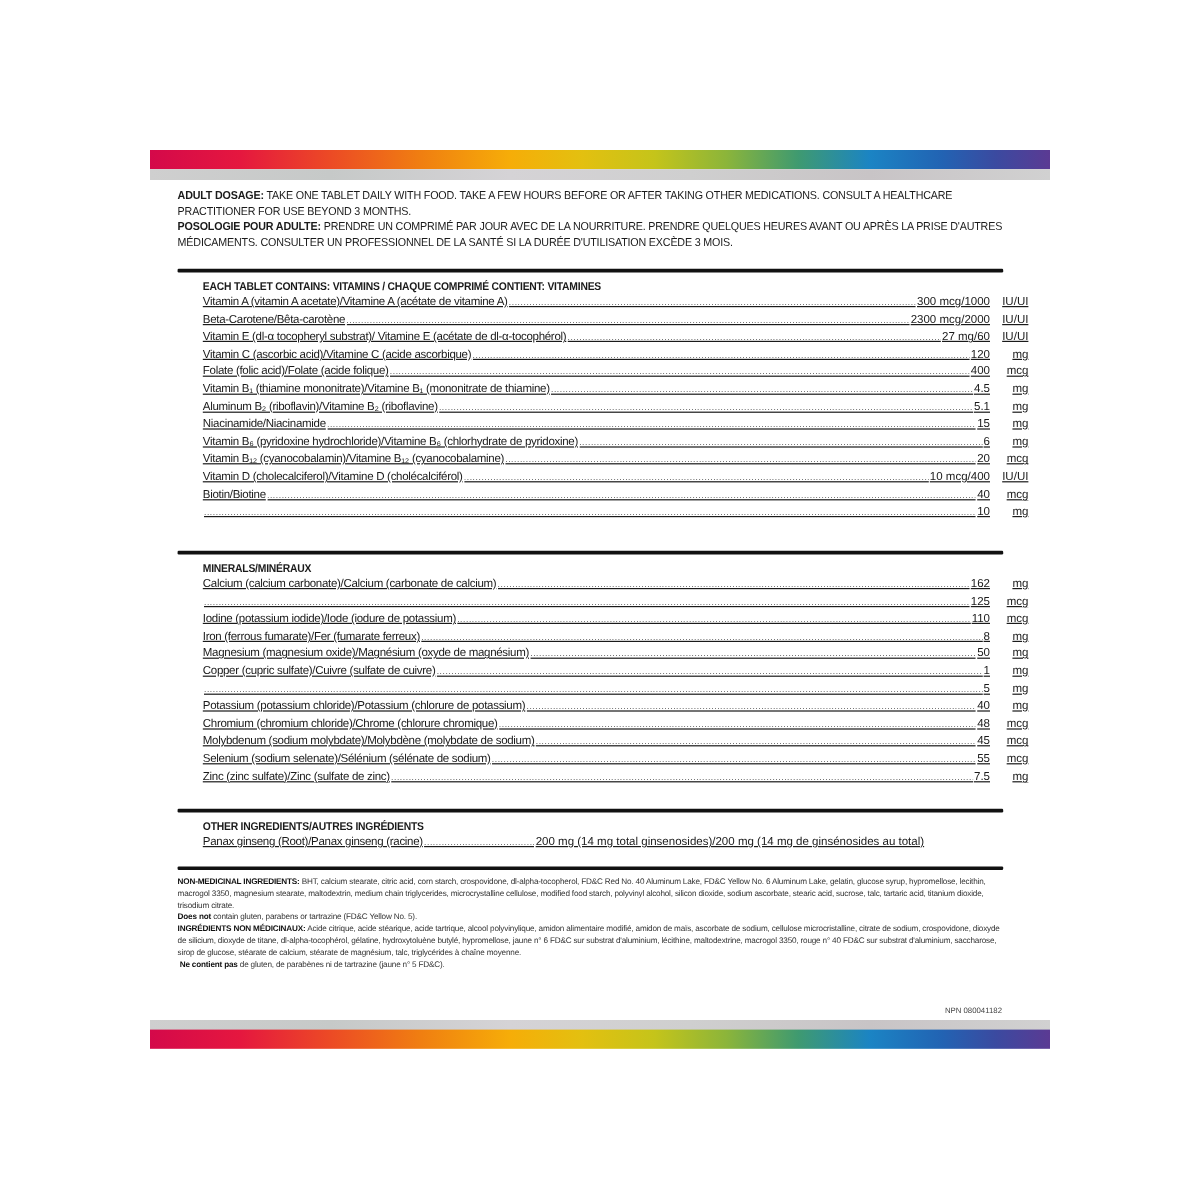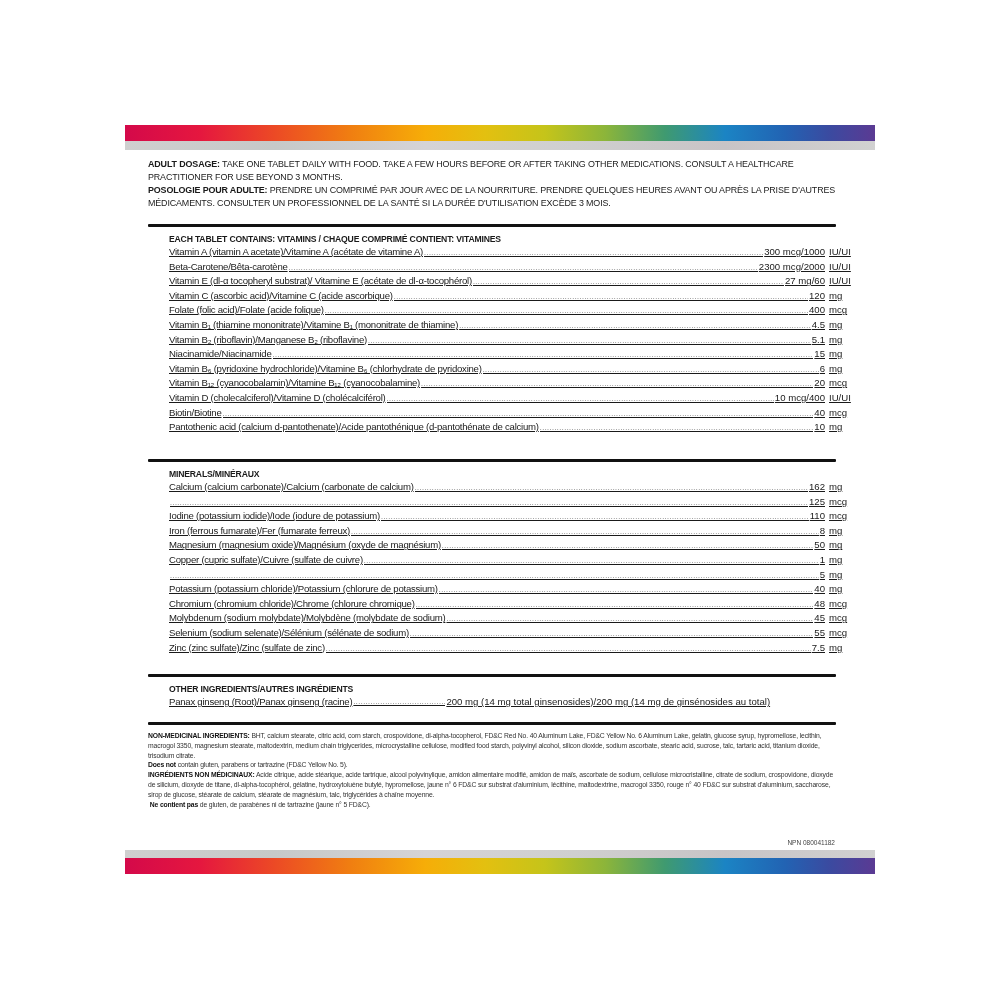"IU/UI" .row .unit { text-align: left -> right }
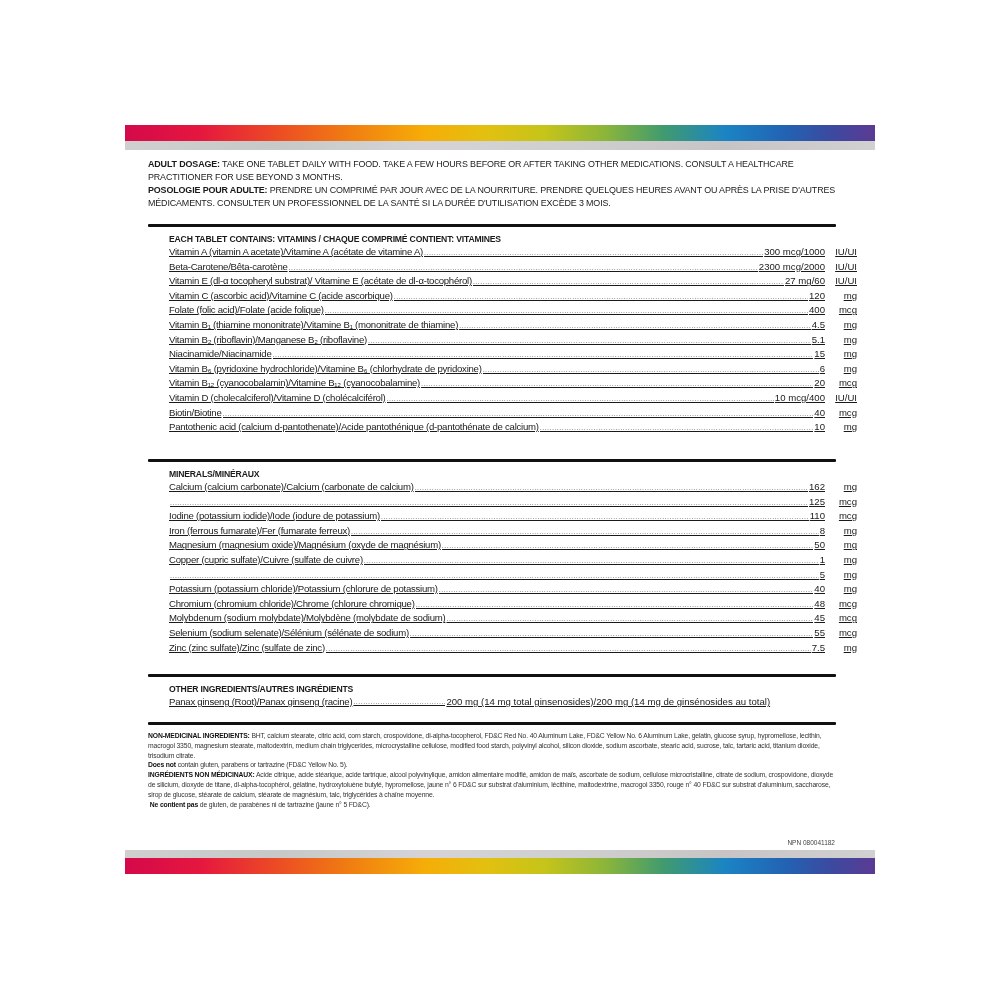"Vitamin B₂ (riboflavin)/Manganese B₂" span.name { text: Vitamin B₂ (riboflavin)/Manganese -> Aluminum B₂ (riboflavin)/Vitamine }
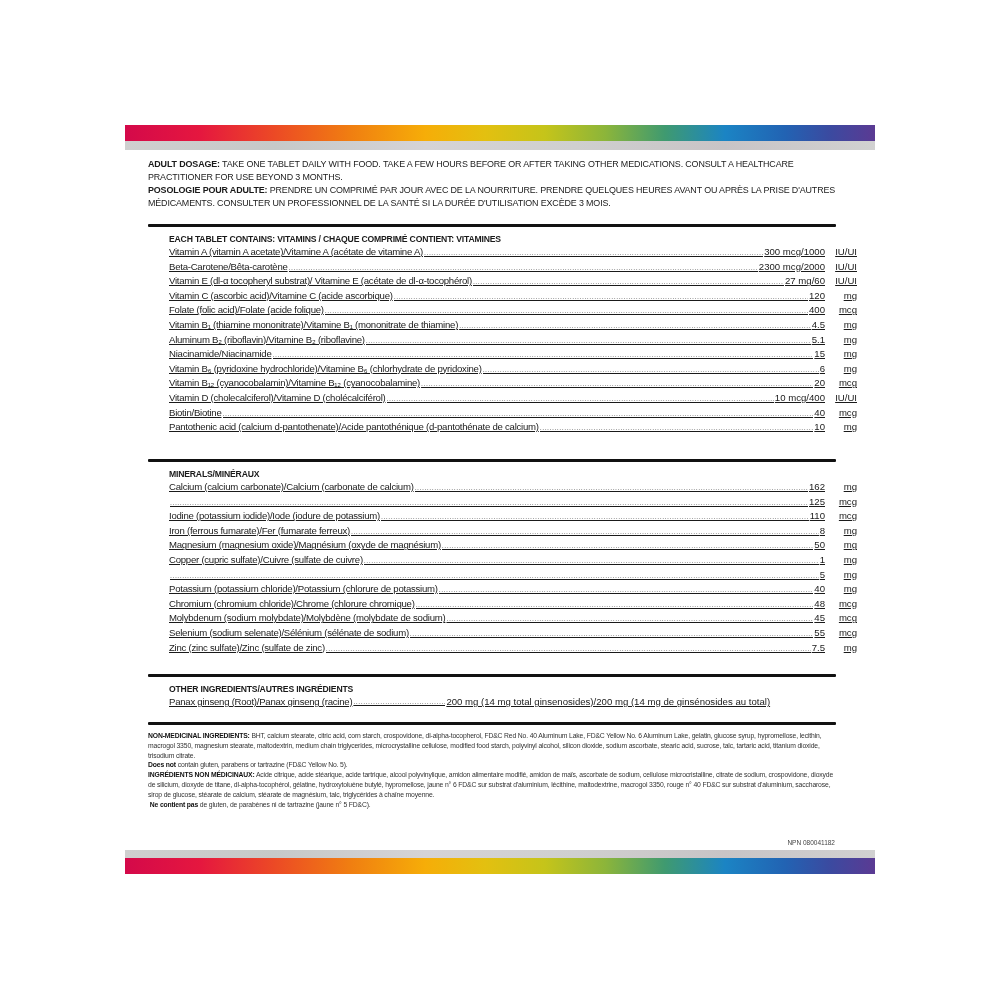"Pantothenic acid (calcium" span.name { html: <span>Pantothenic acid (calcium d-pantothenate)/Acide pantothénique (d-pantothénate de calcium)</span> -> none }
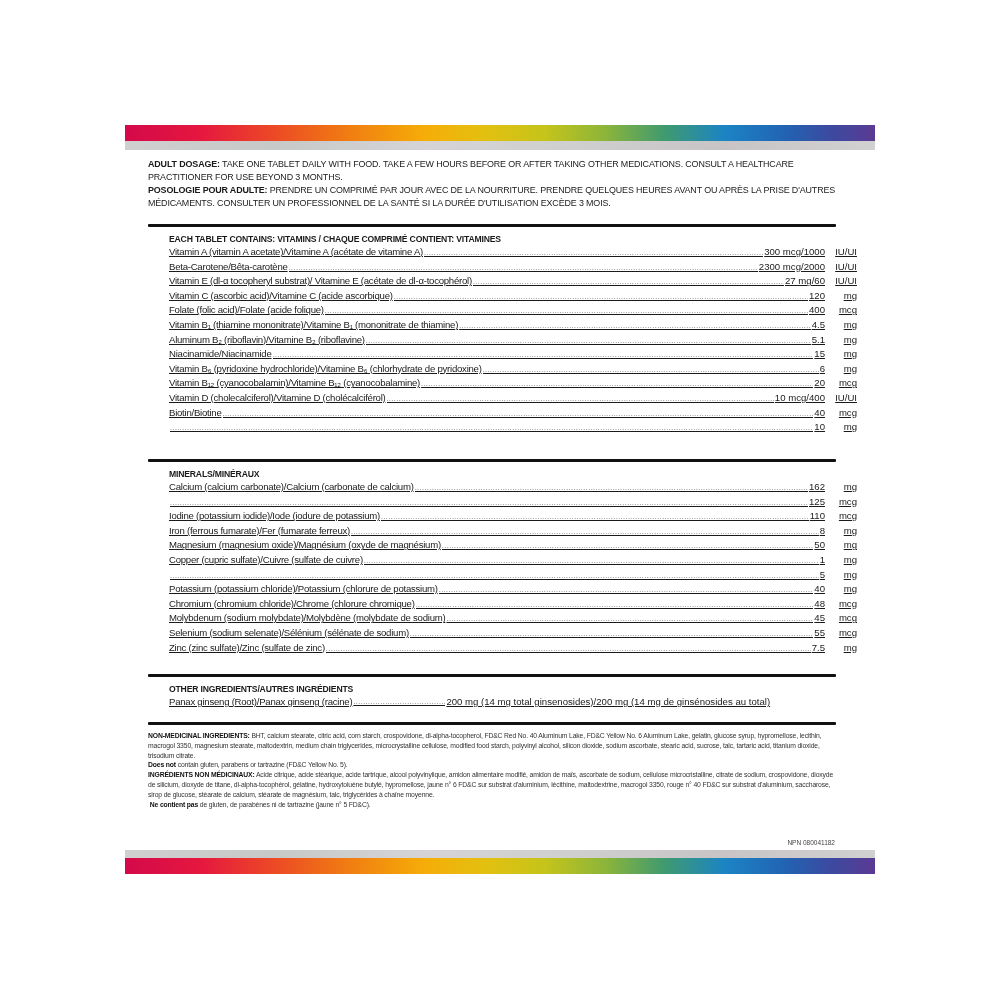"Panax ginseng (Root)/Panax ginseng" div.row { align-items: center -> none }
